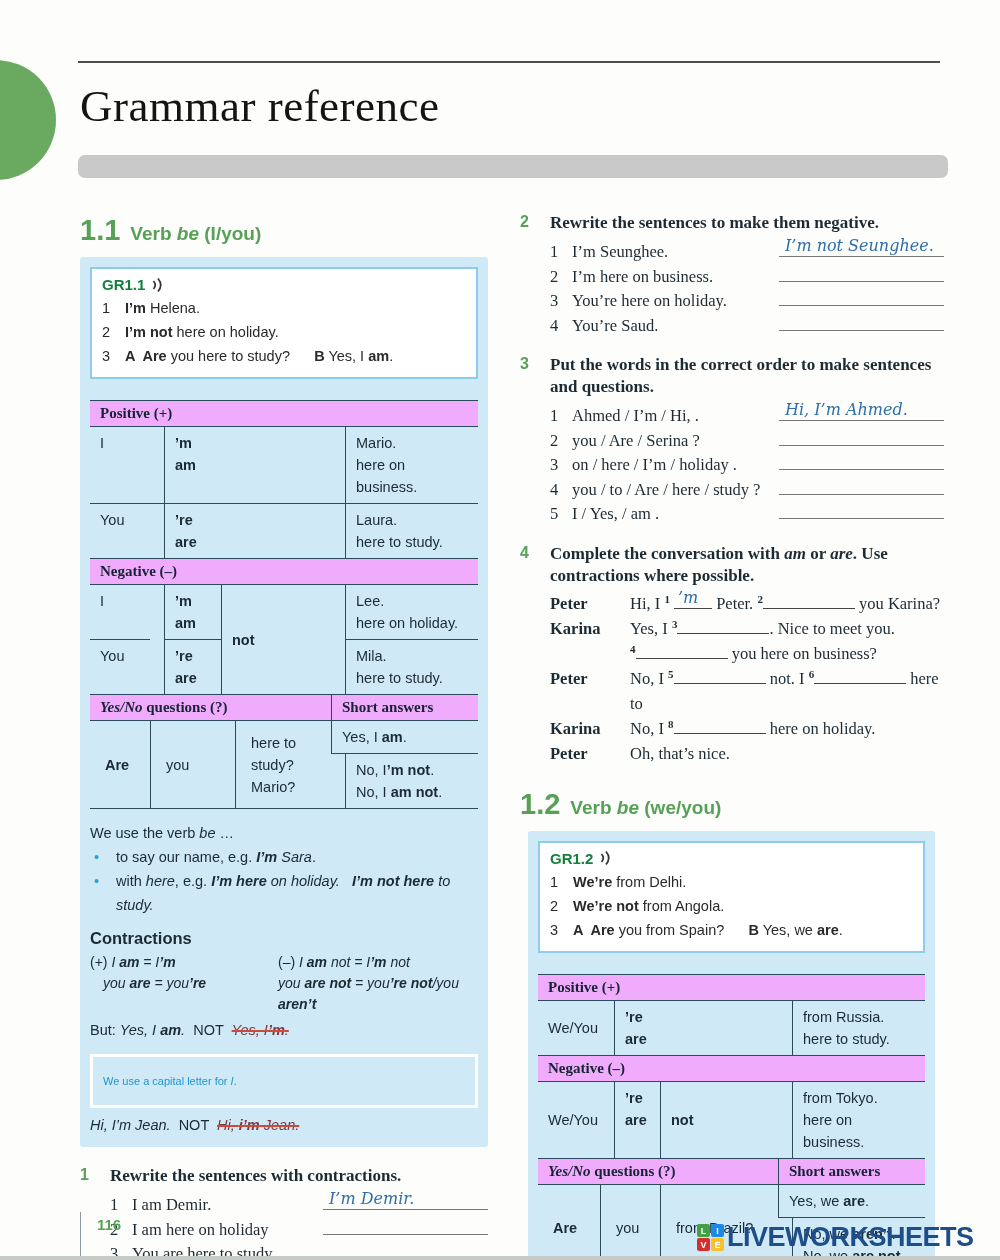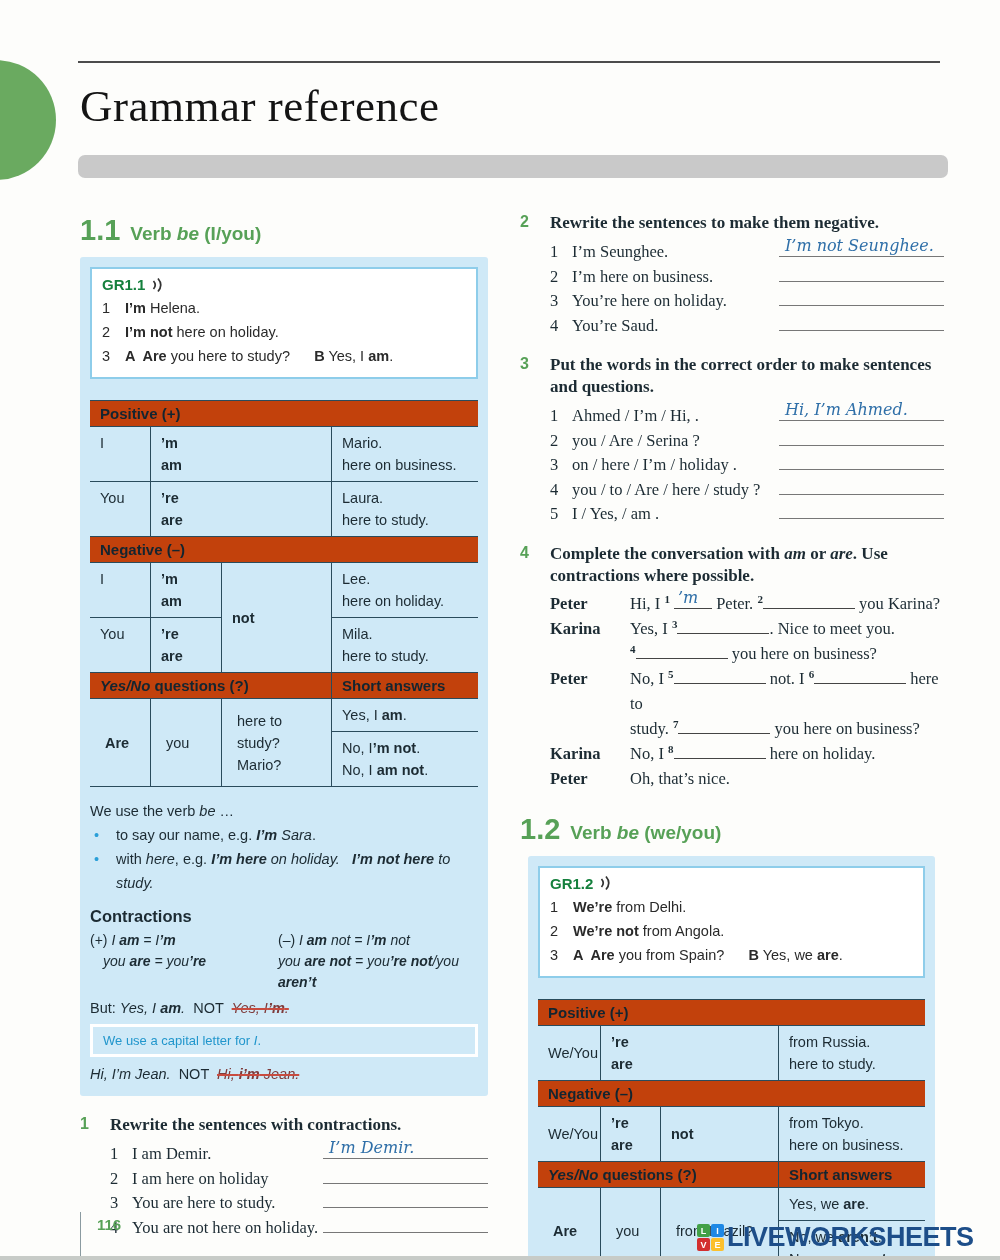"Positive (+)" .g-head { background: #c2410c -> #f0abfc; font-family: none -> Liberation Serif, serif }
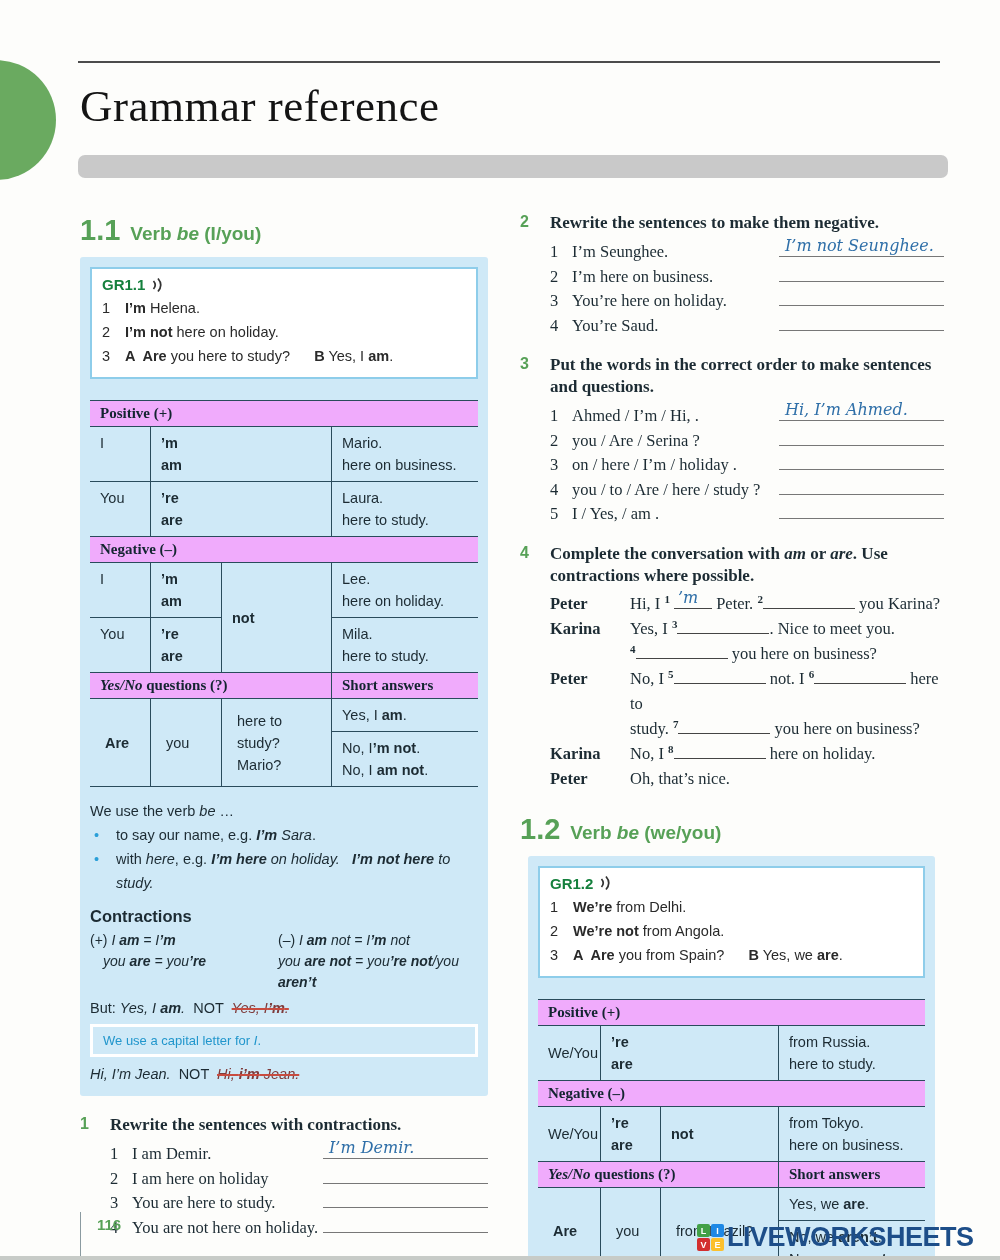"’m am" .pre { margin-left: none -> 14px }
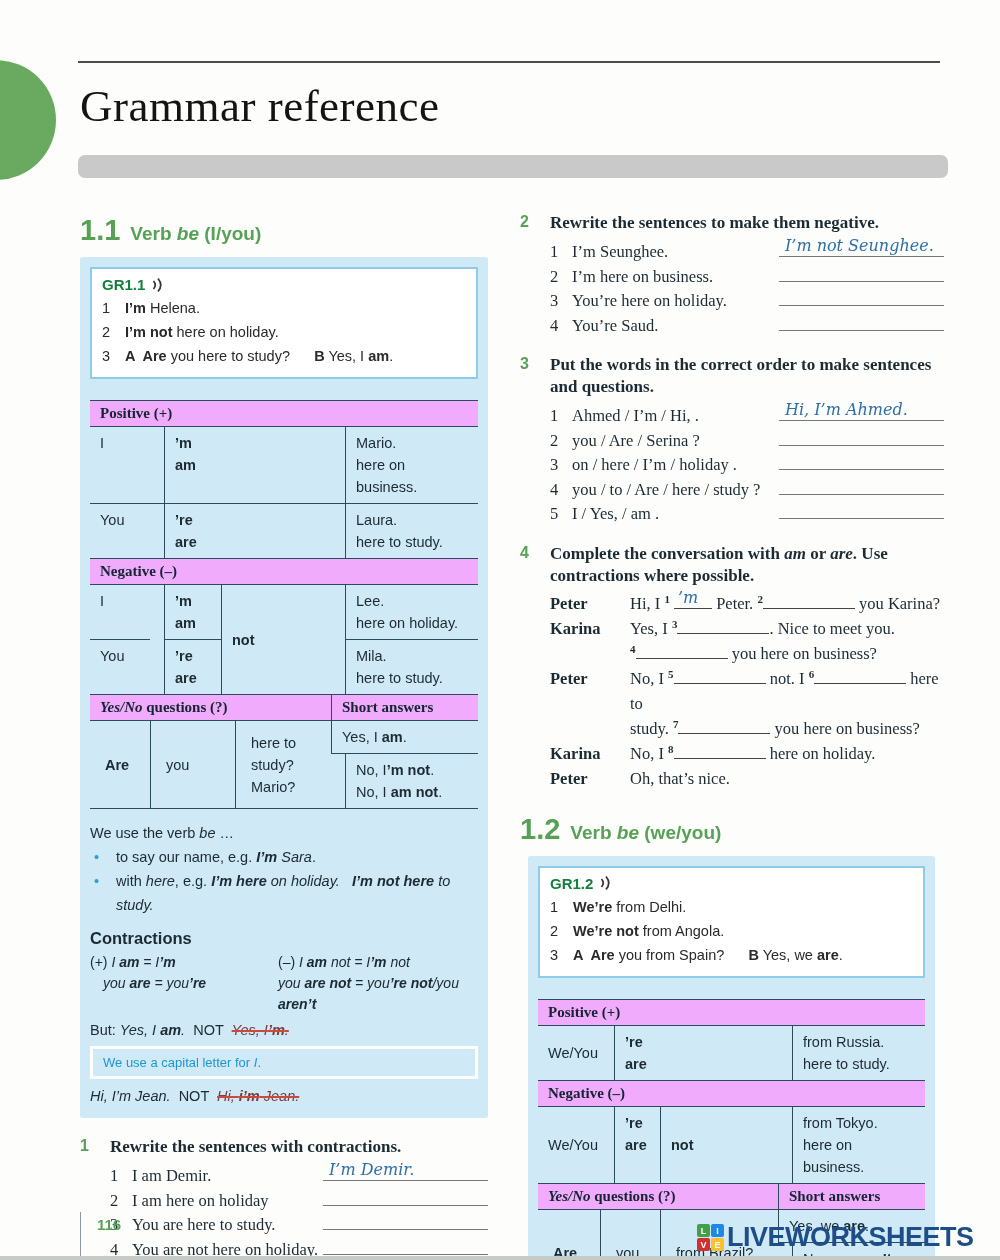"study. 7 you here on" span.dlg-t { html: <span>study. <sup>7</sup><span></span> you here on business?</span> -> none }
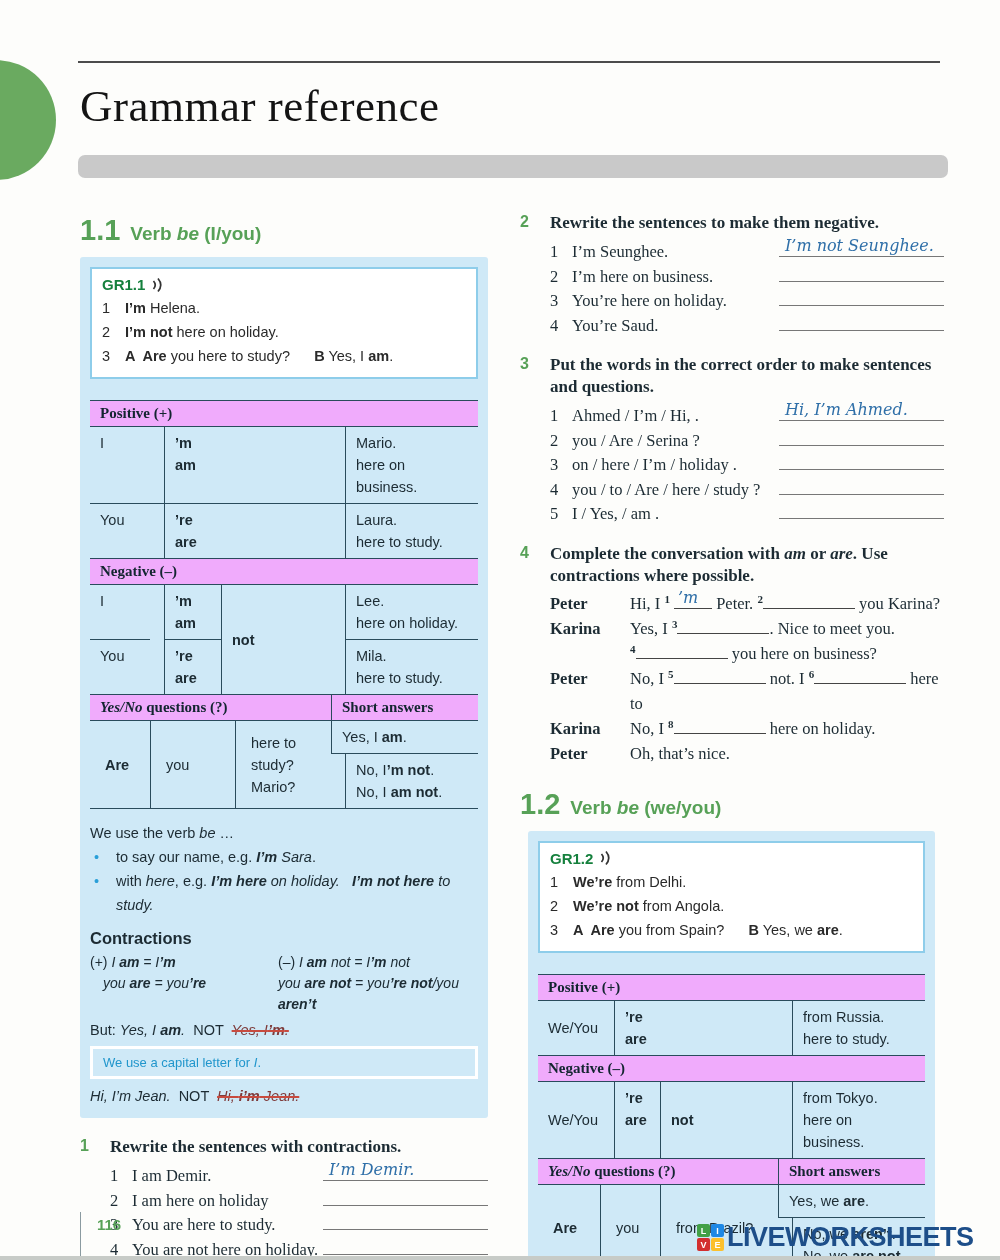"We use a capital letter" .cap-box { font-size: 13px -> 11px; margin-top: 8px -> 16px; padding: 6px 10px -> 18px 10px }
